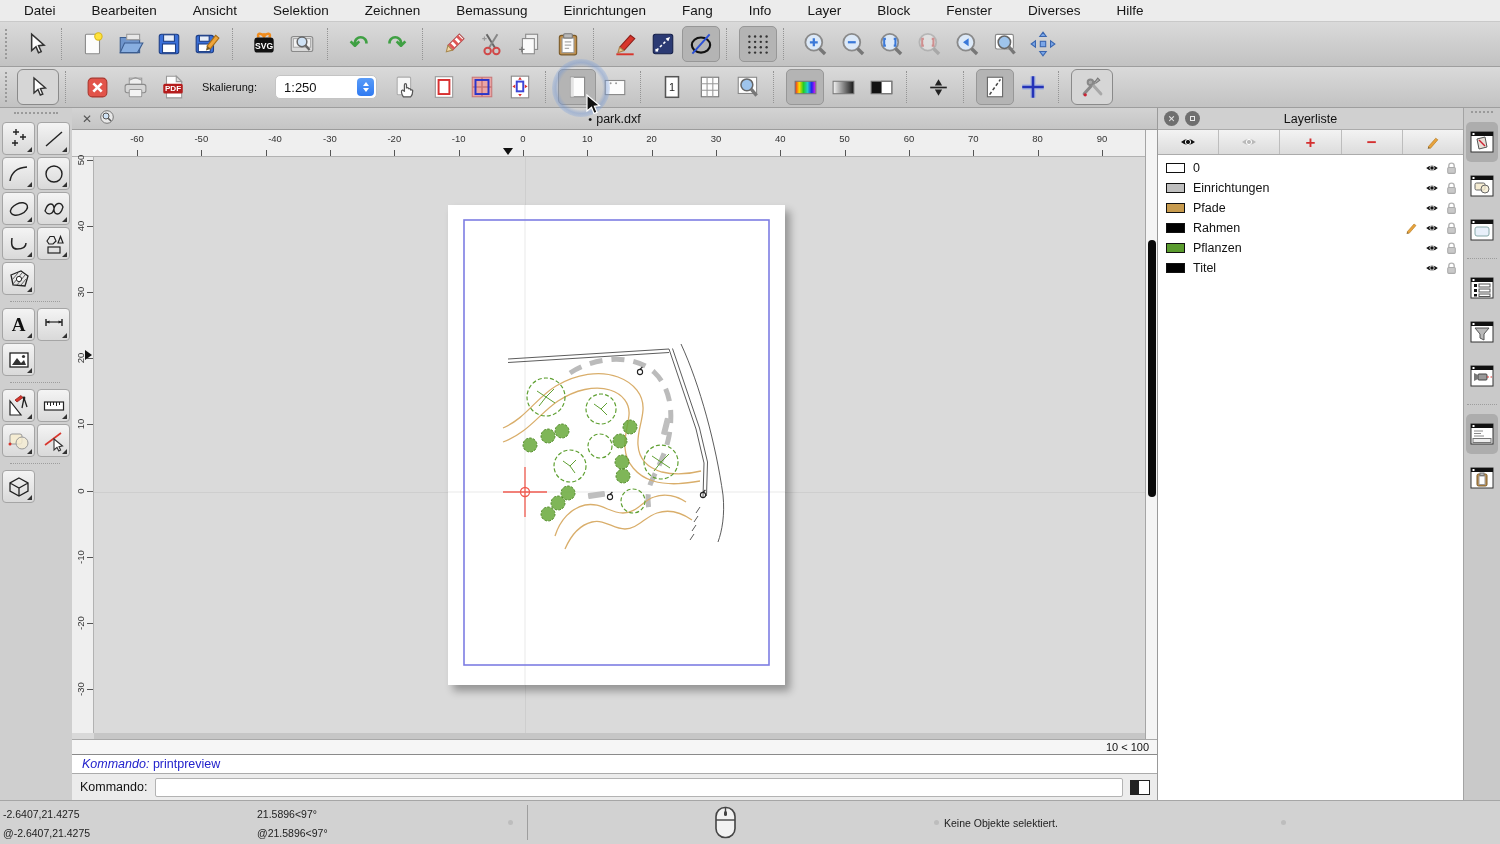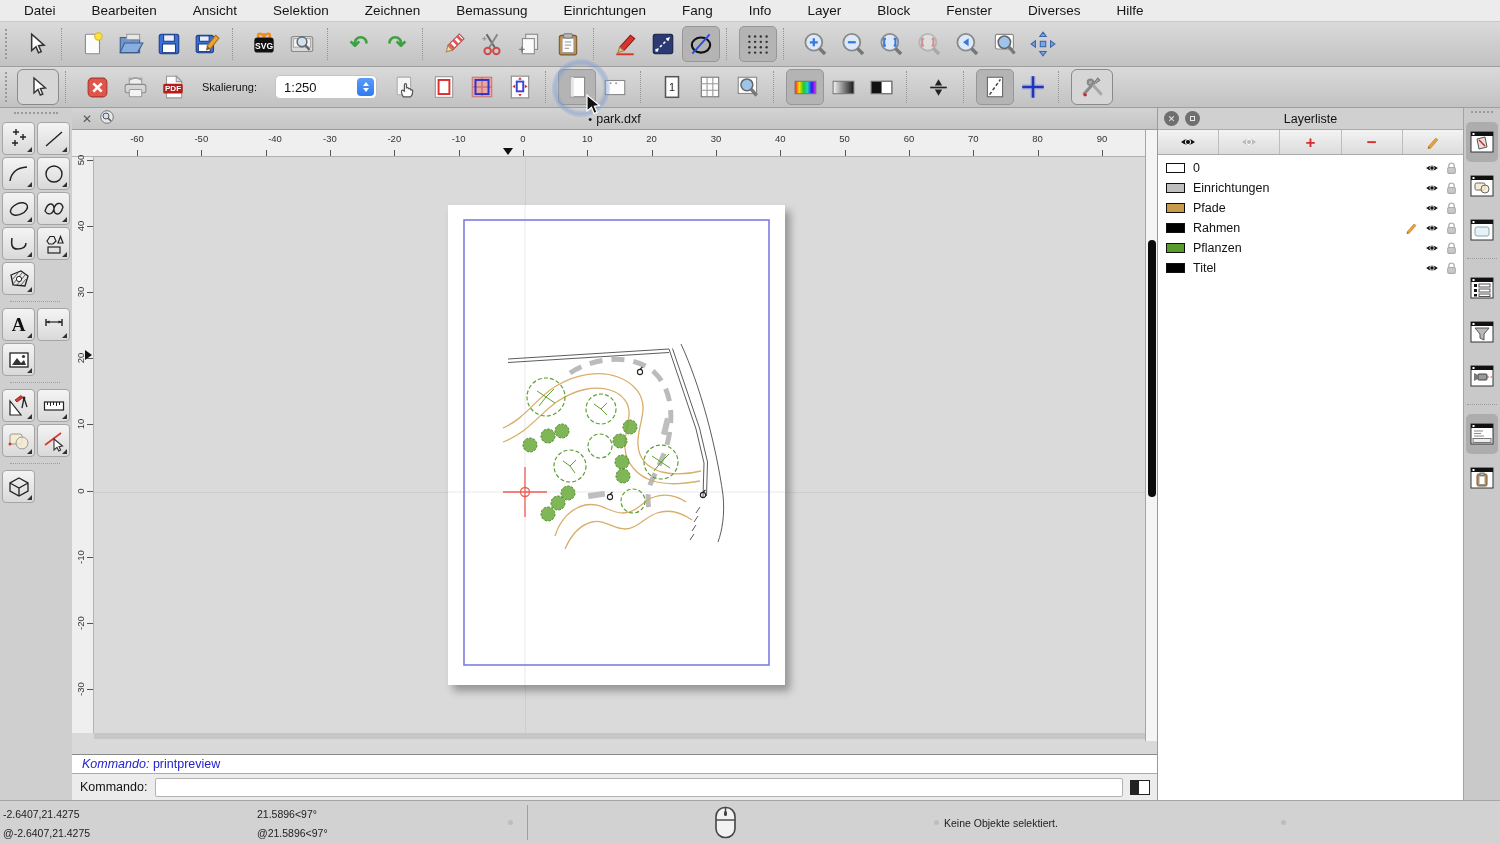"10 < 100" div { html: none -> <div><span>10 &lt; 100</span></div> }
